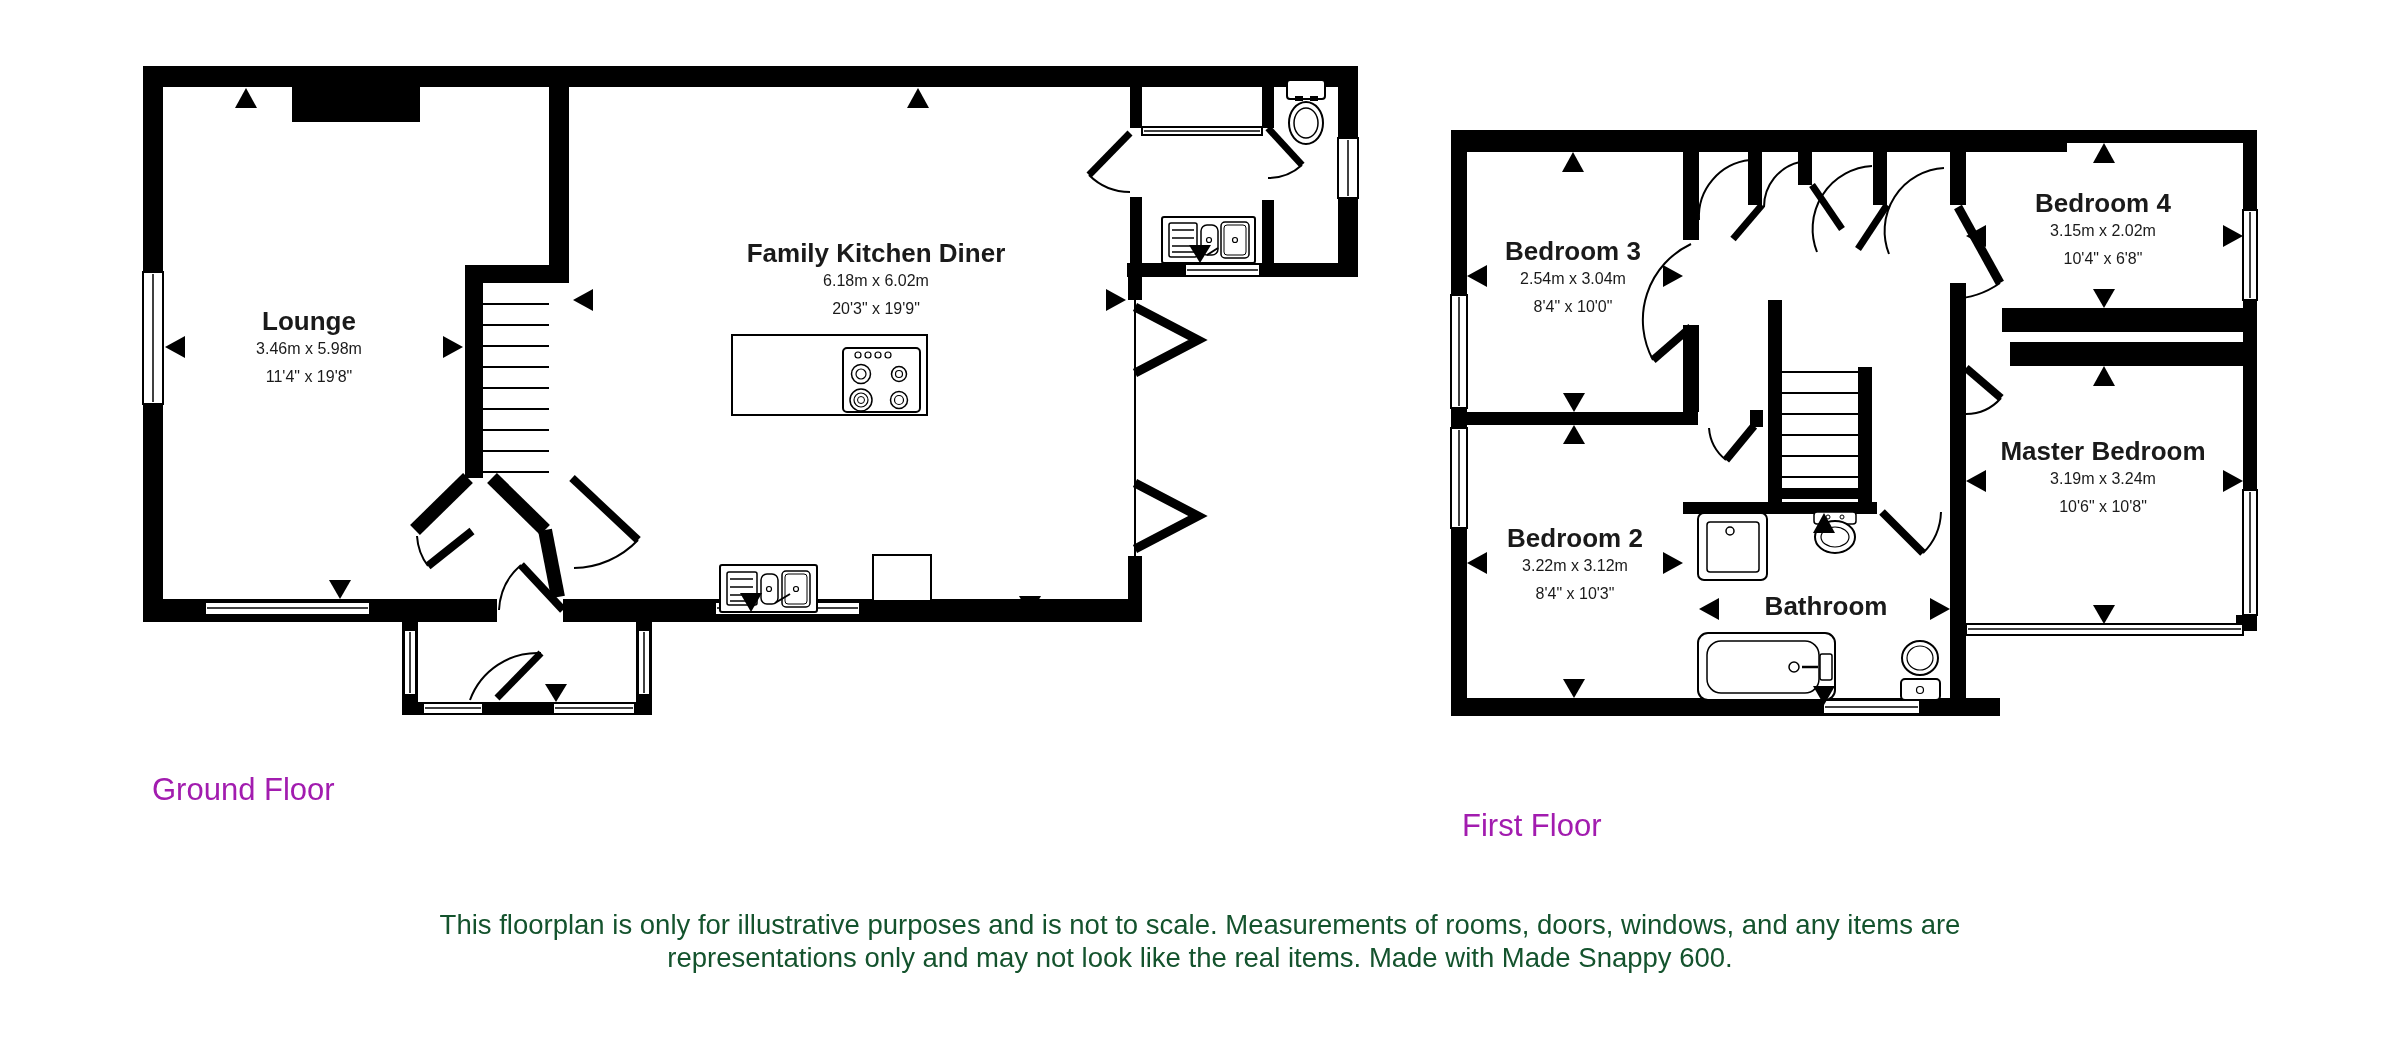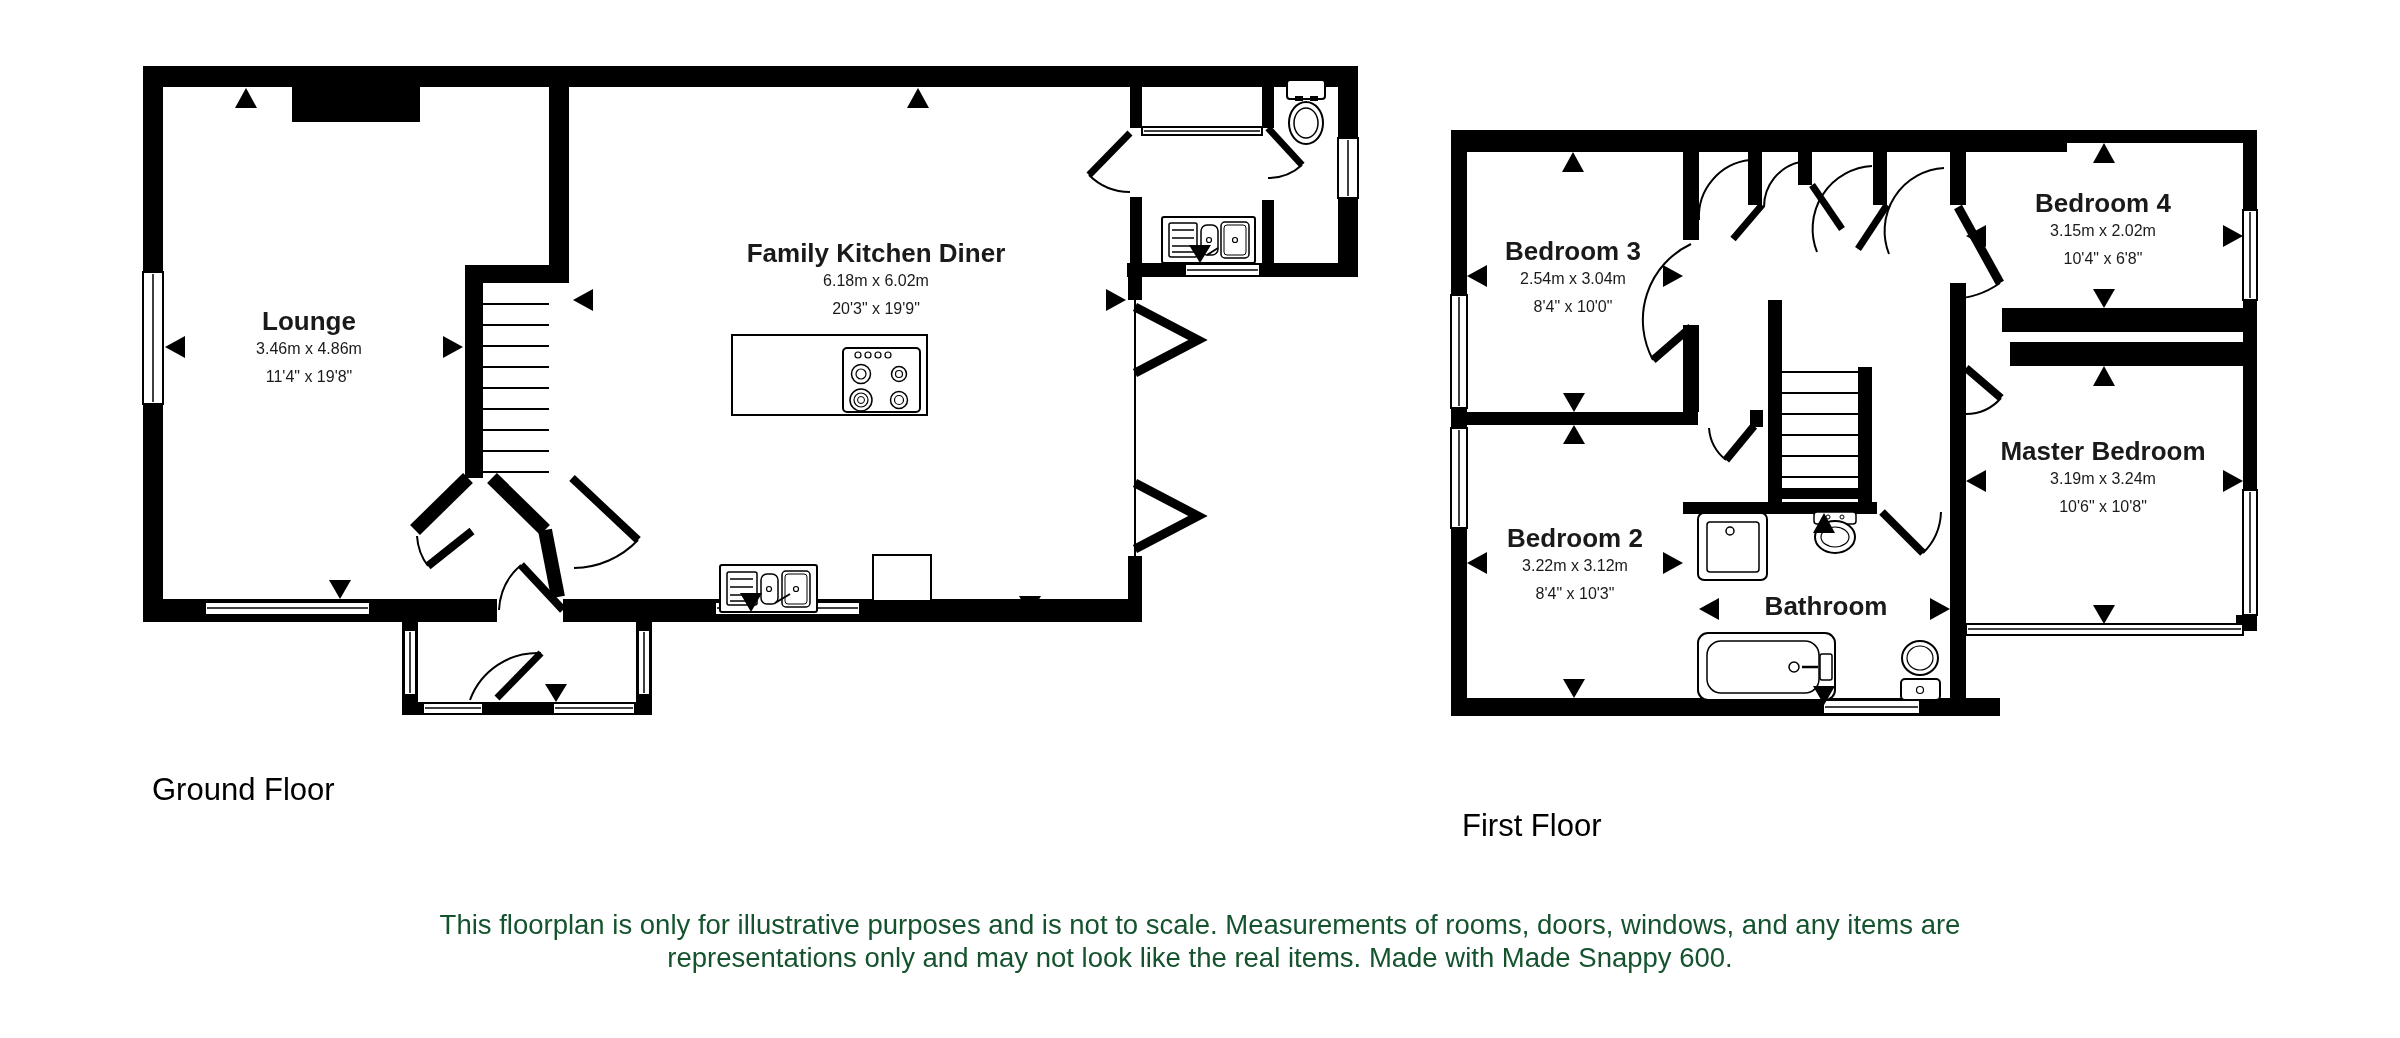"3.46m x 4.86m" div.room-dim { text: 4.86m -> 5.98m }
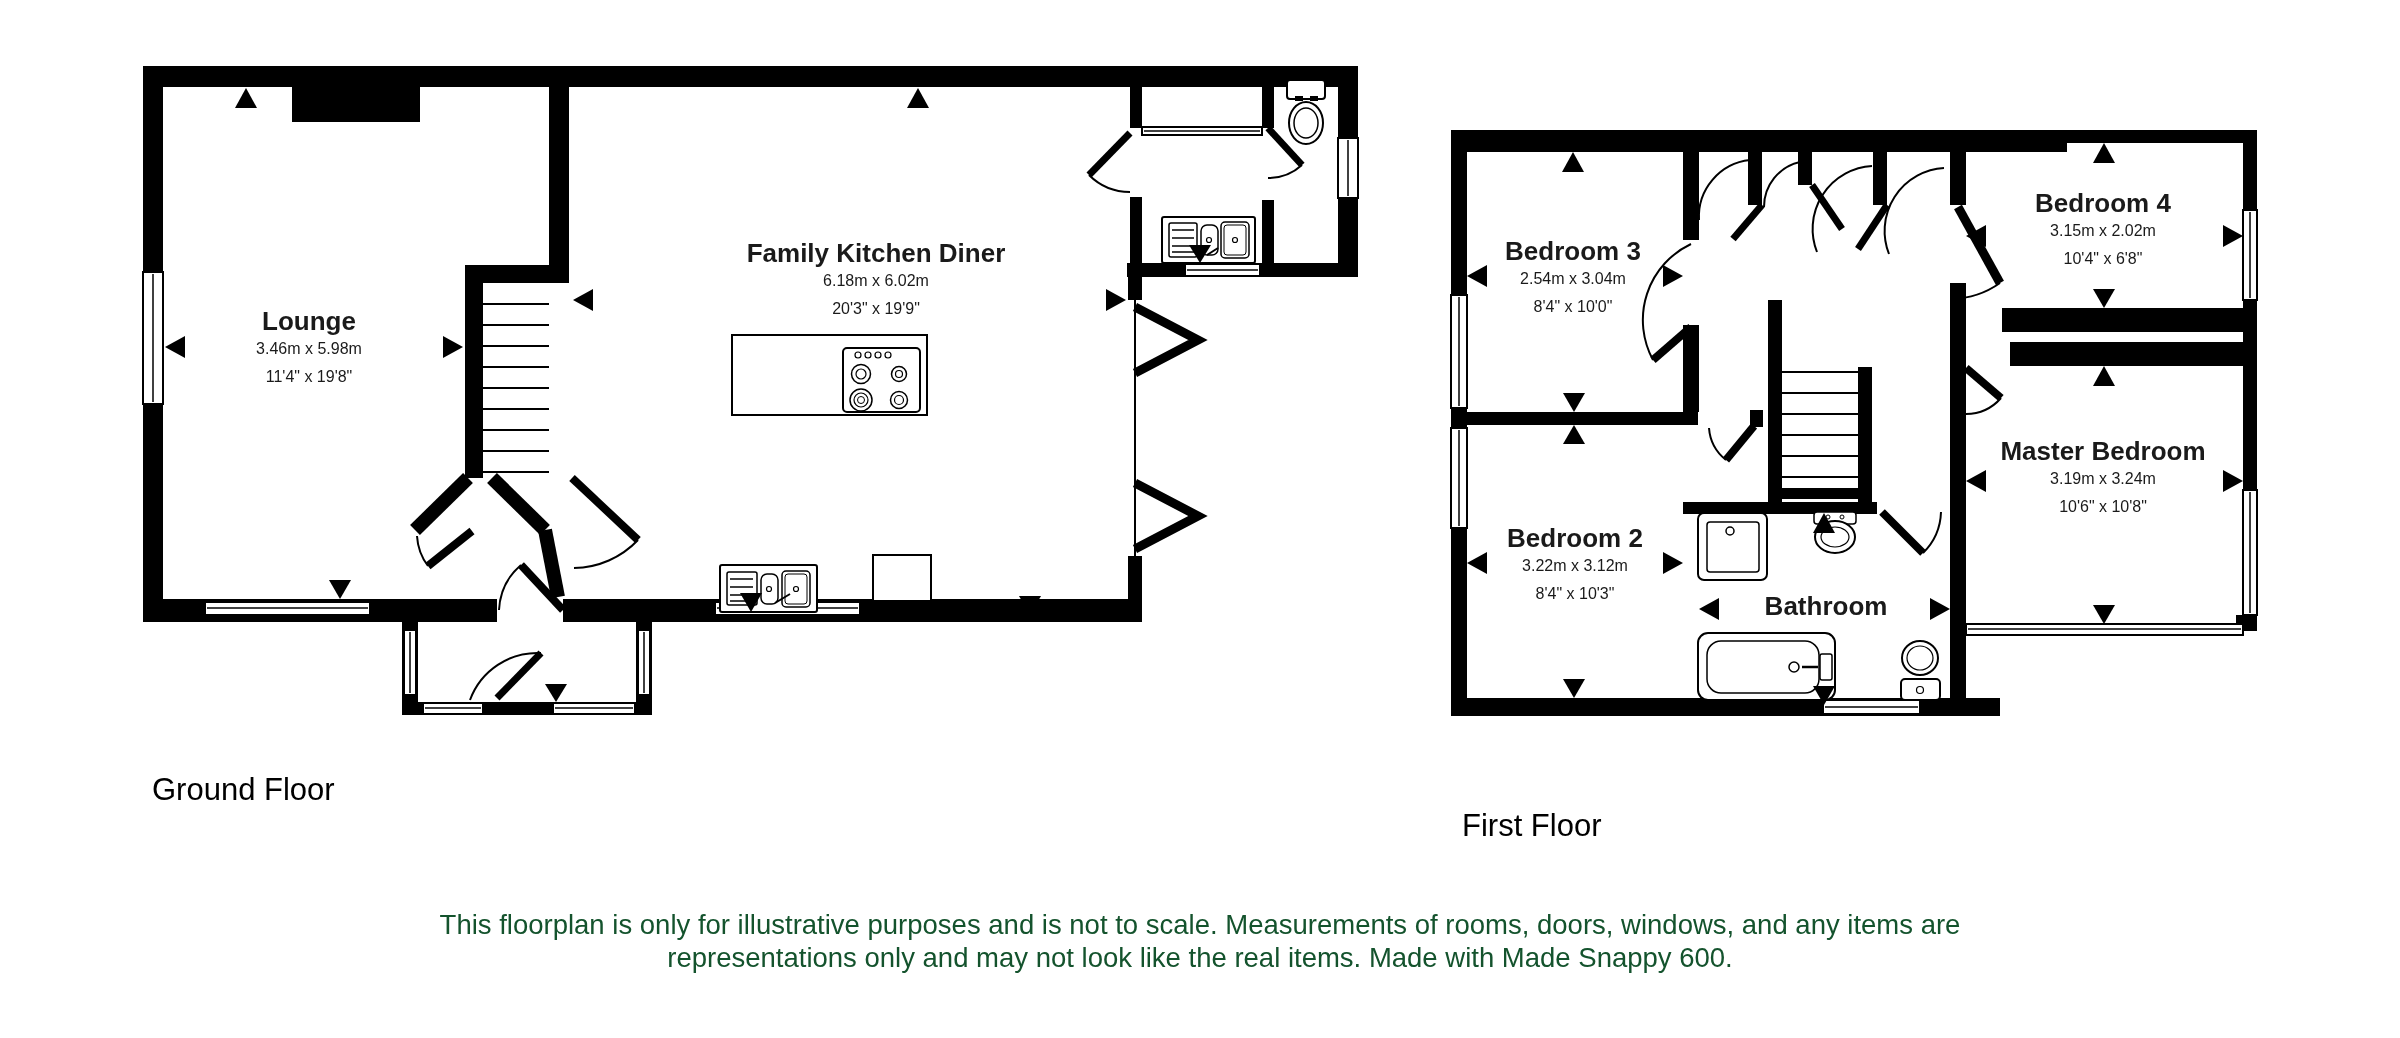"Ground Floor" .floor-label { color: #000000 -> #a21caf }
